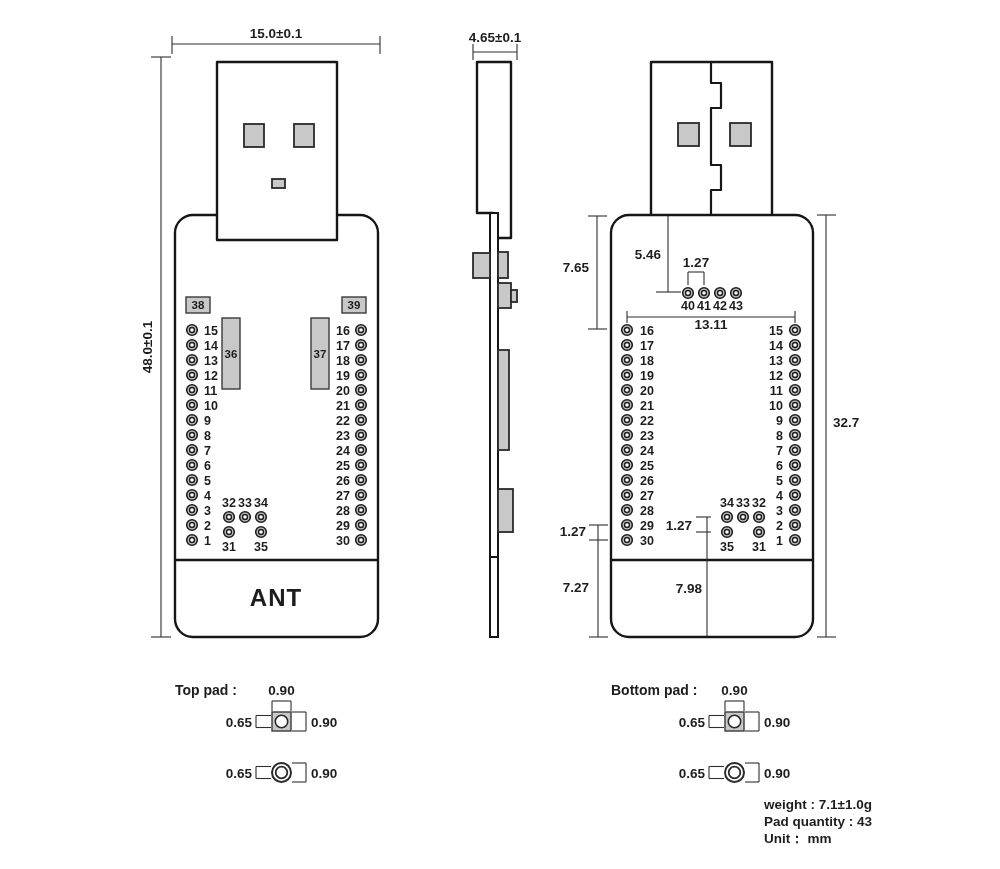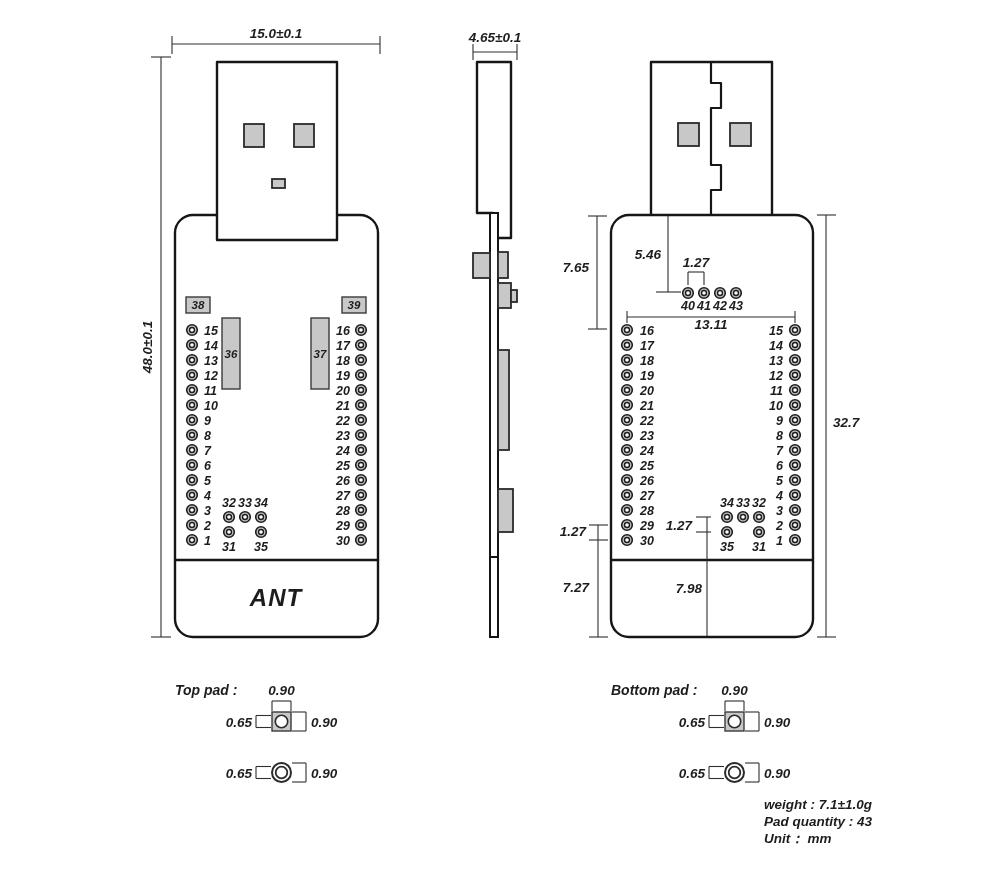"15.0±0.1" .canvas { font-style: italic -> none }
